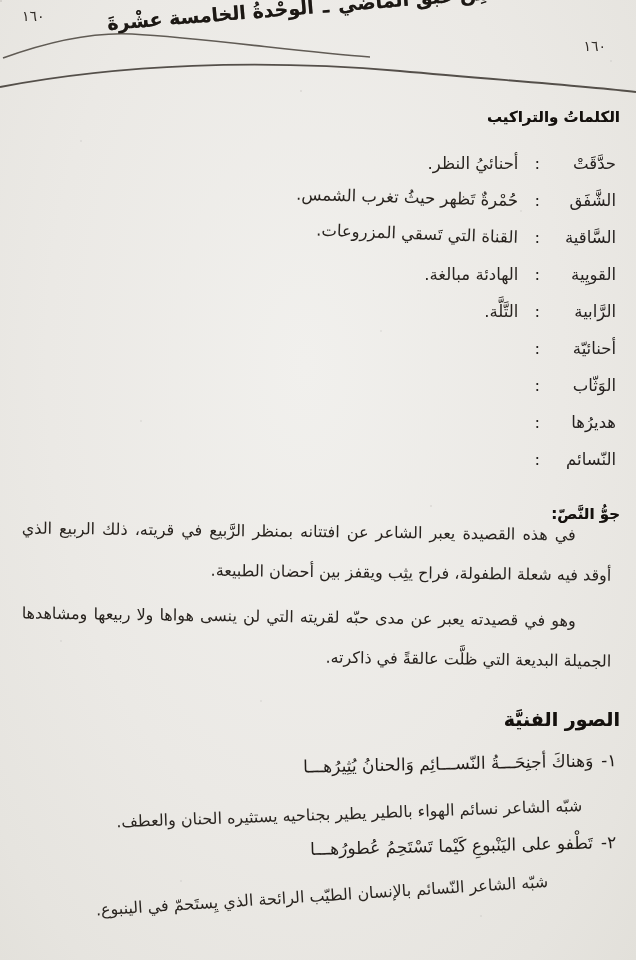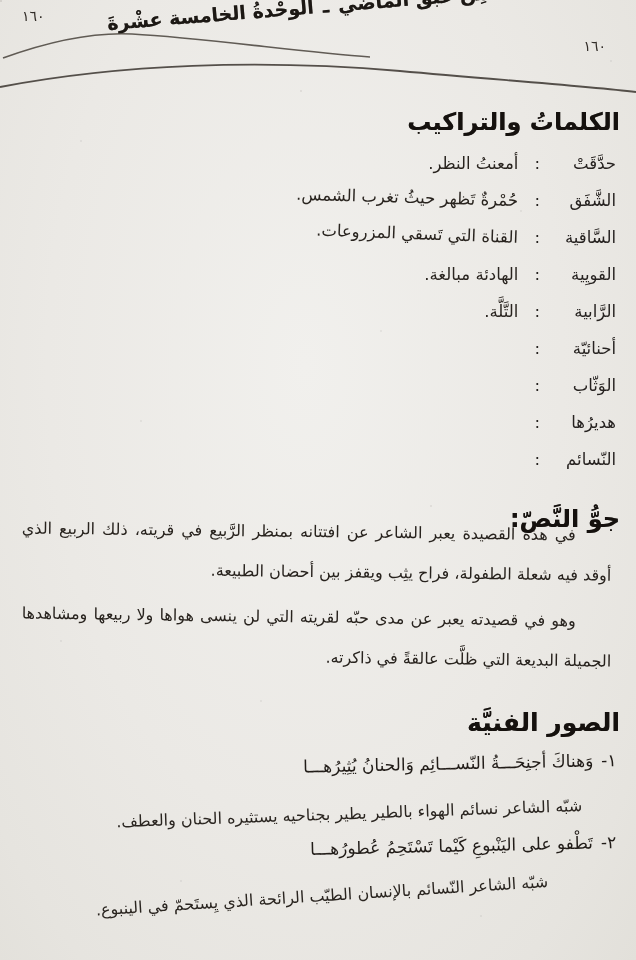"الكلماتُ والتراكيب" .sec-heading { font-size: 24px -> 15px }
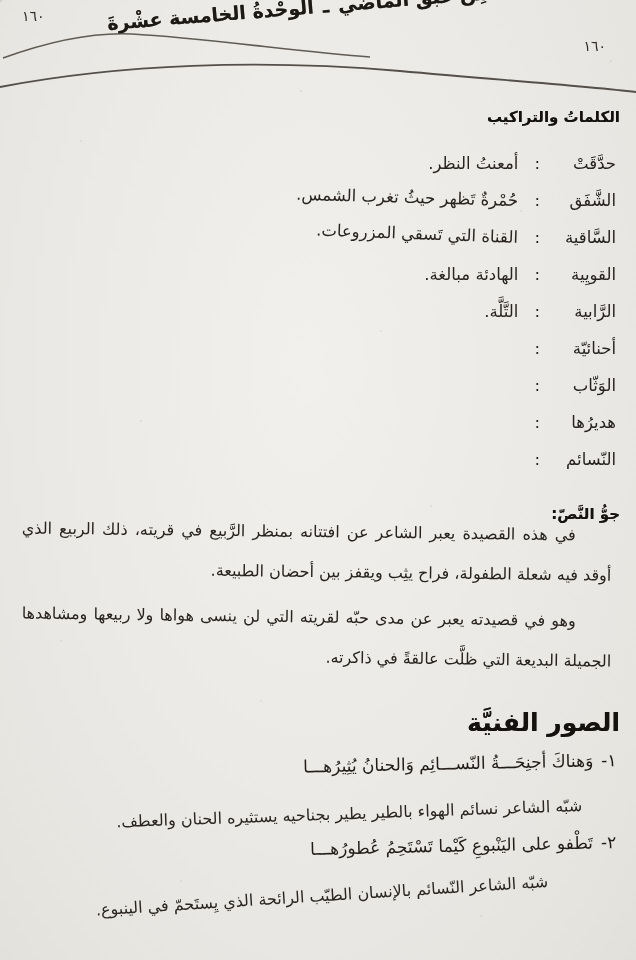"أمعنتُ النظر." span.vocab-def { text: أمعنتُ -> أحنائيُ }
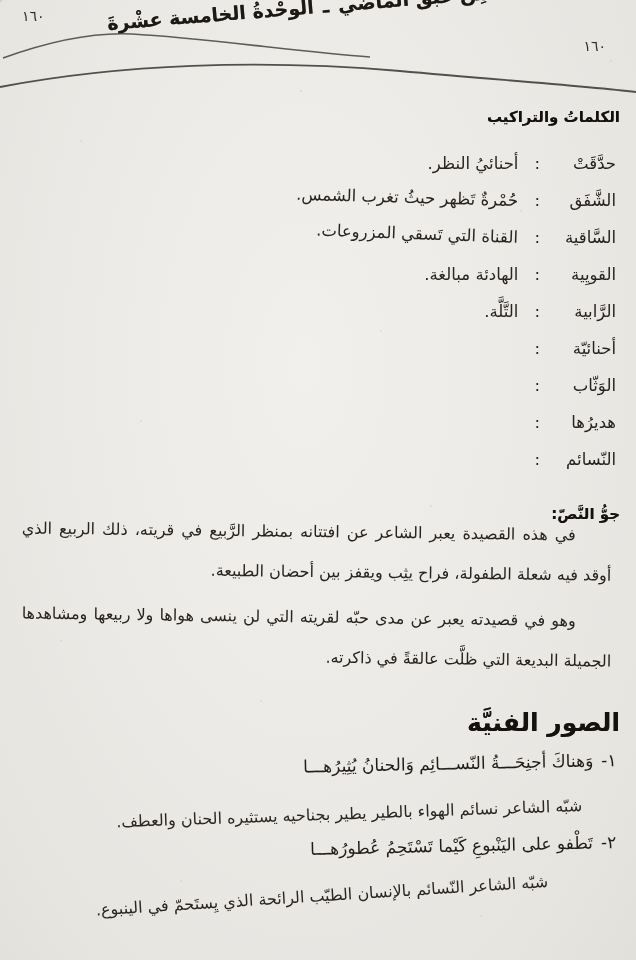"الصور الفنيَّة" div.sec-heading { font-size: 25px -> 19px }
